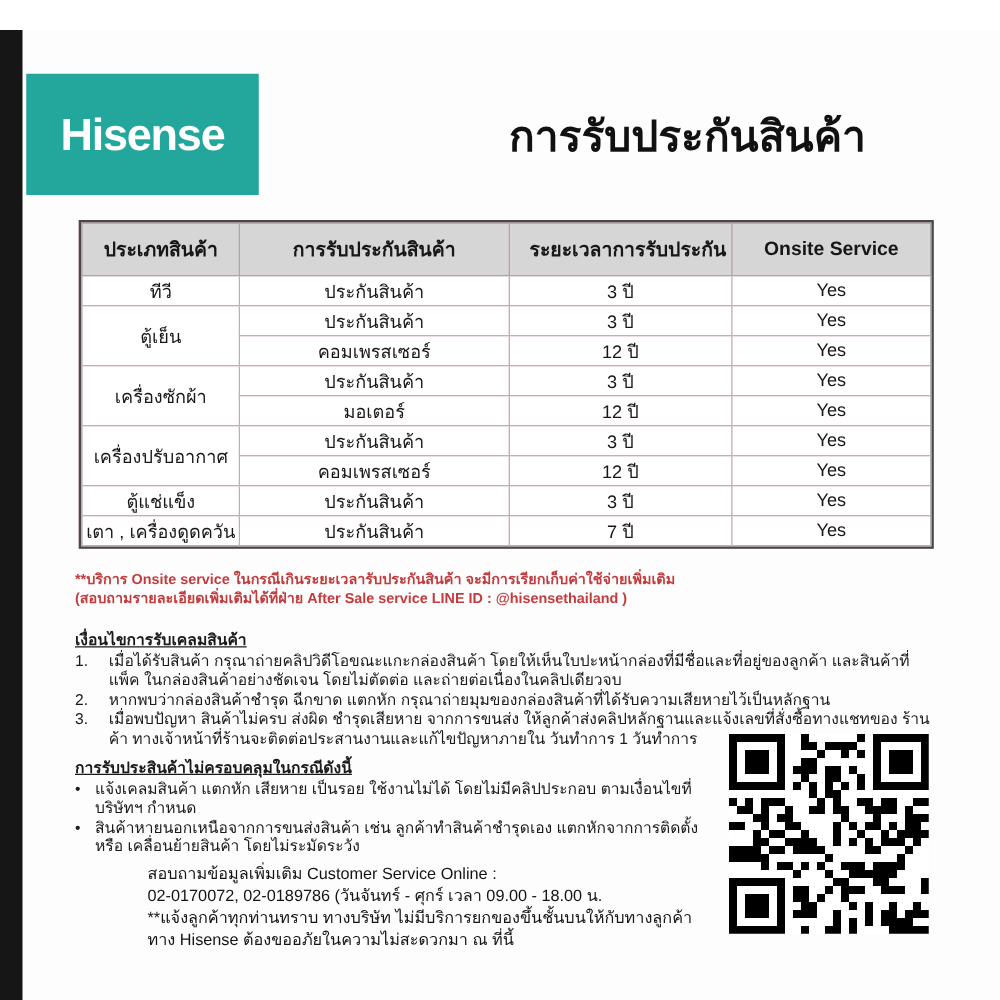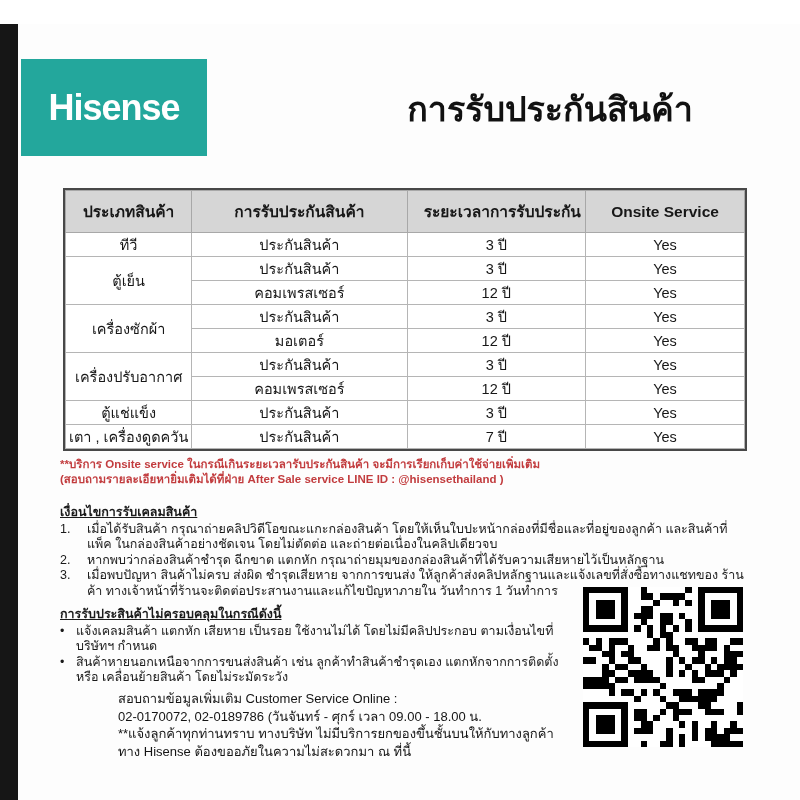"ประเภทสินค้า" .table-wrap { top: 164px -> 152px }
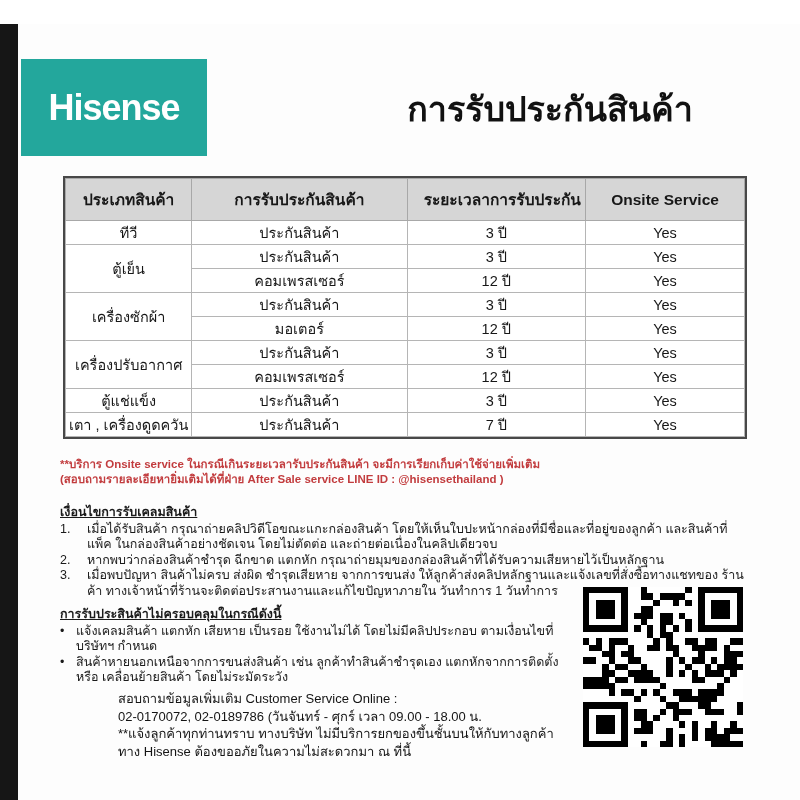"(สอบถามรายละเอียหายิ่มเติมได้ที่ฝ่าย" div { text: สอบถามรายละเอียหายิ่มเติมได้ที่ฝ่าย -> สอบถามรายละเอียดเพิ่มเติมได้ที่ฝ่าย }
